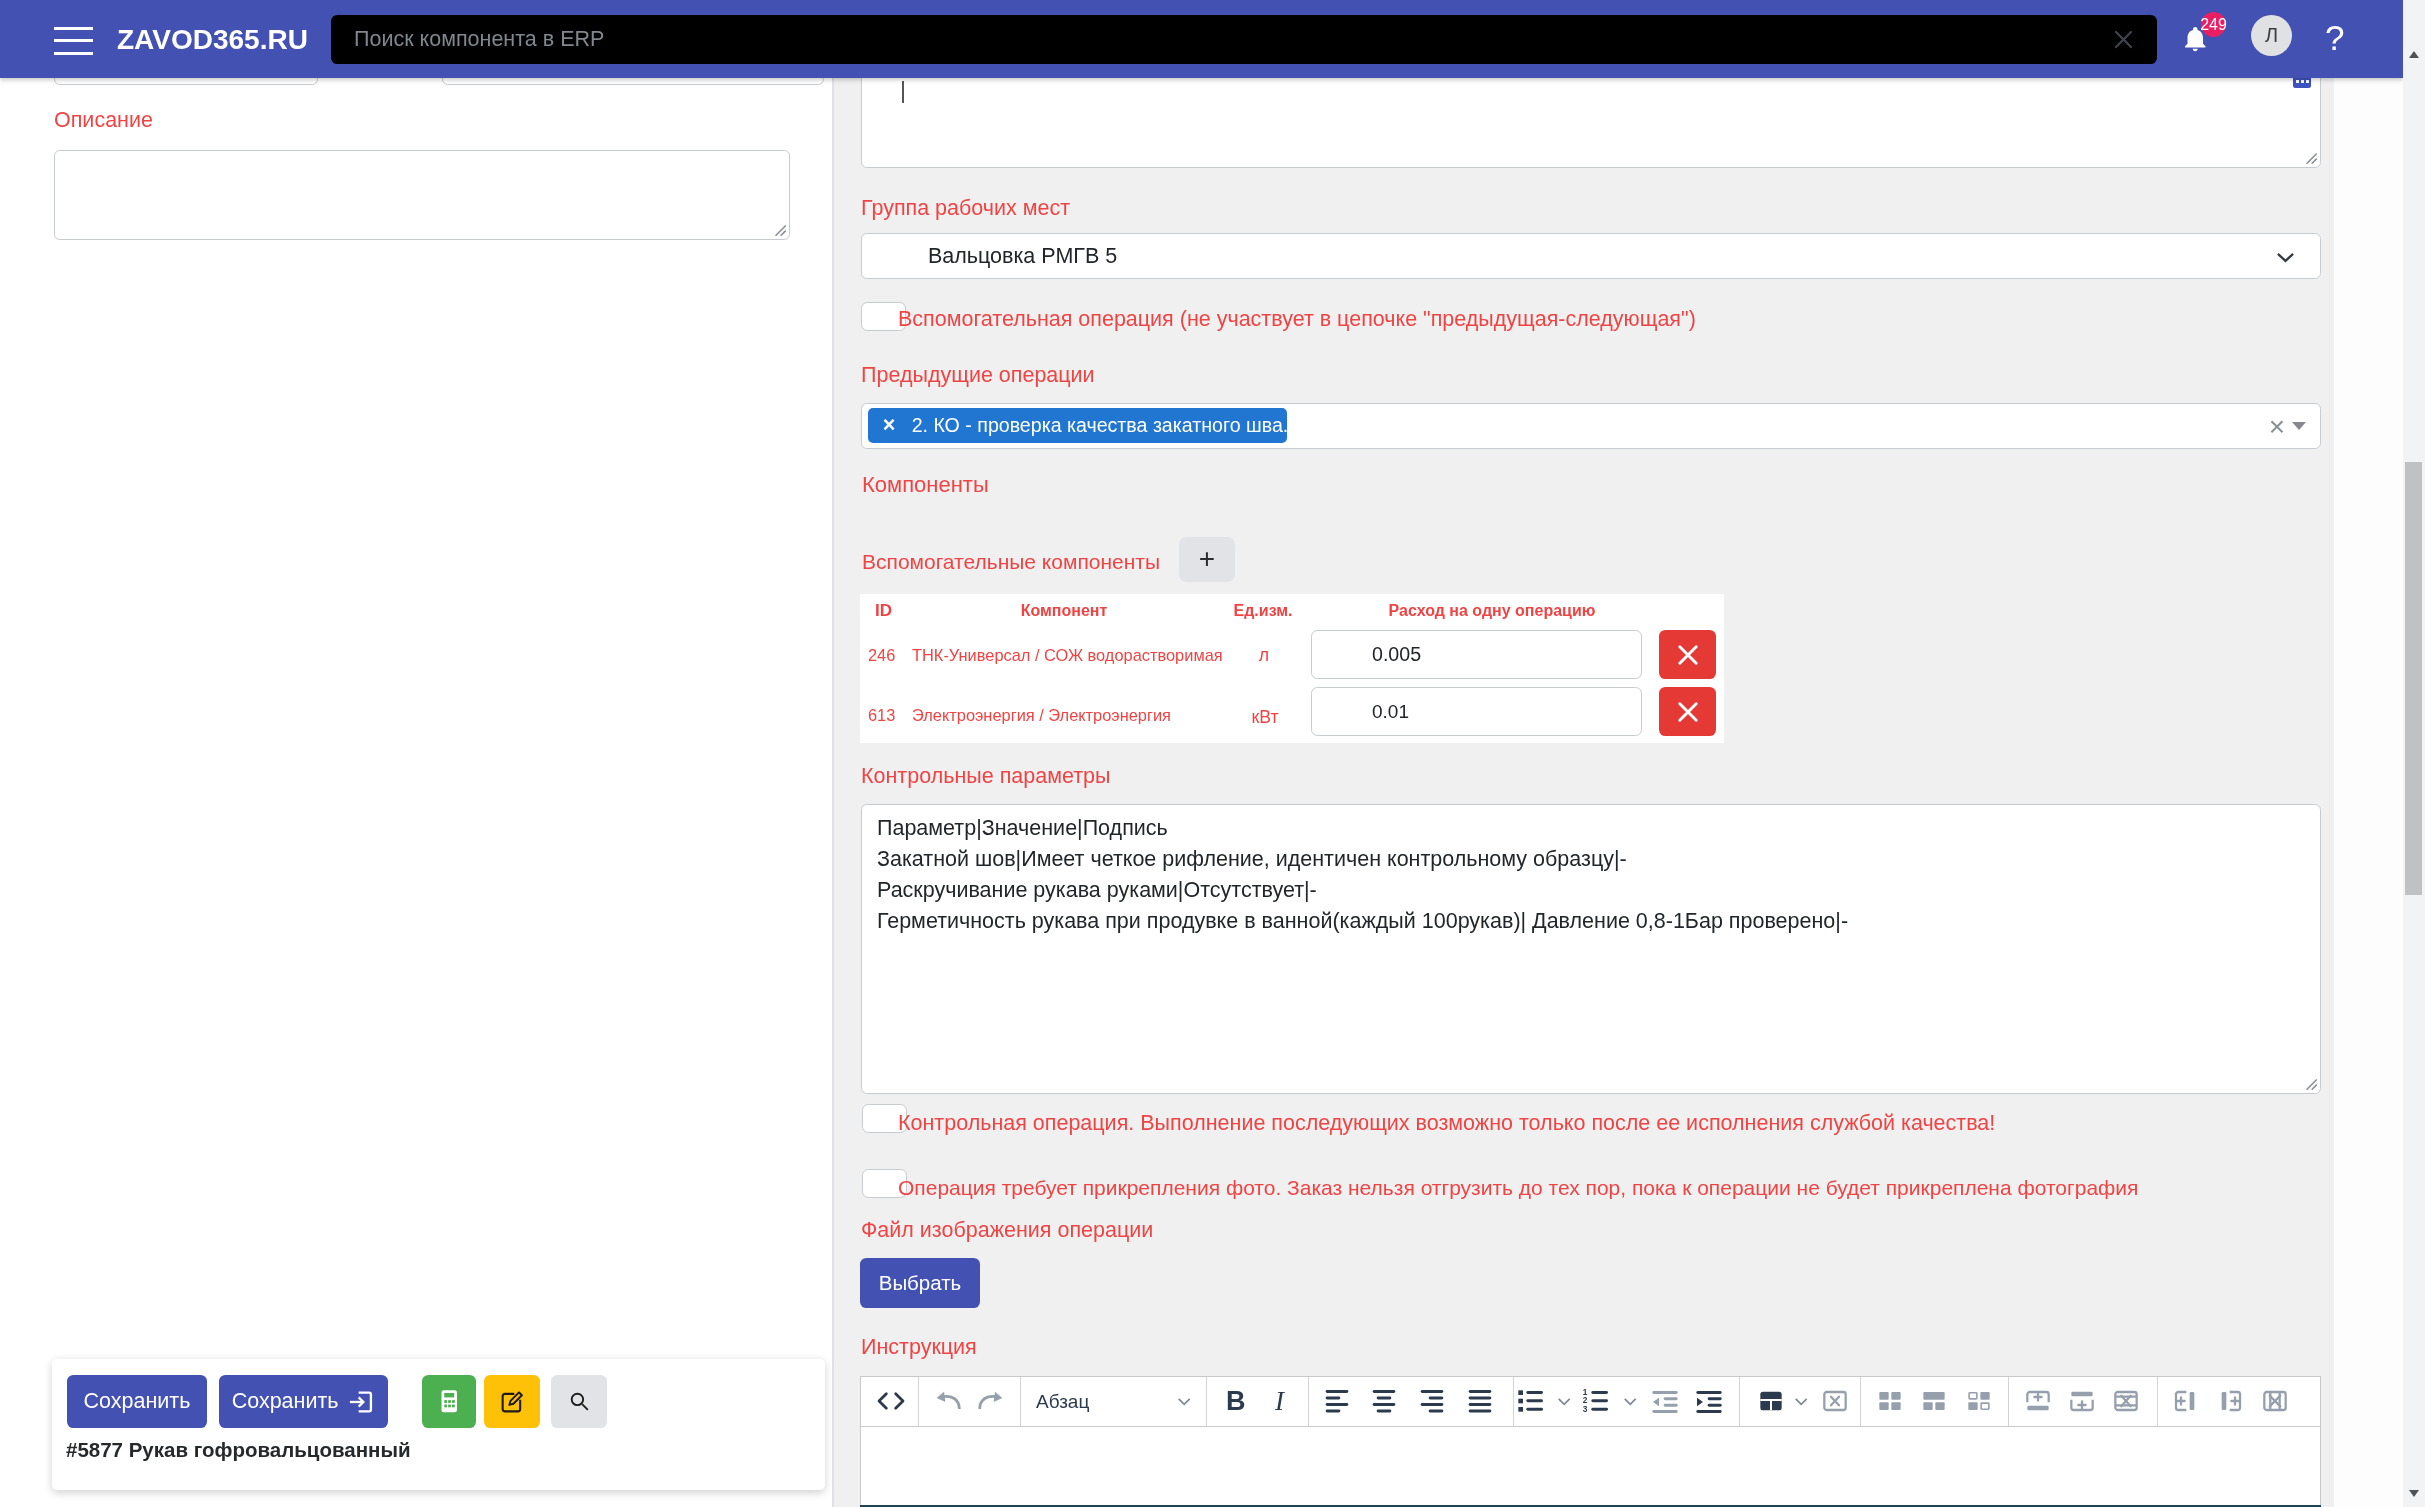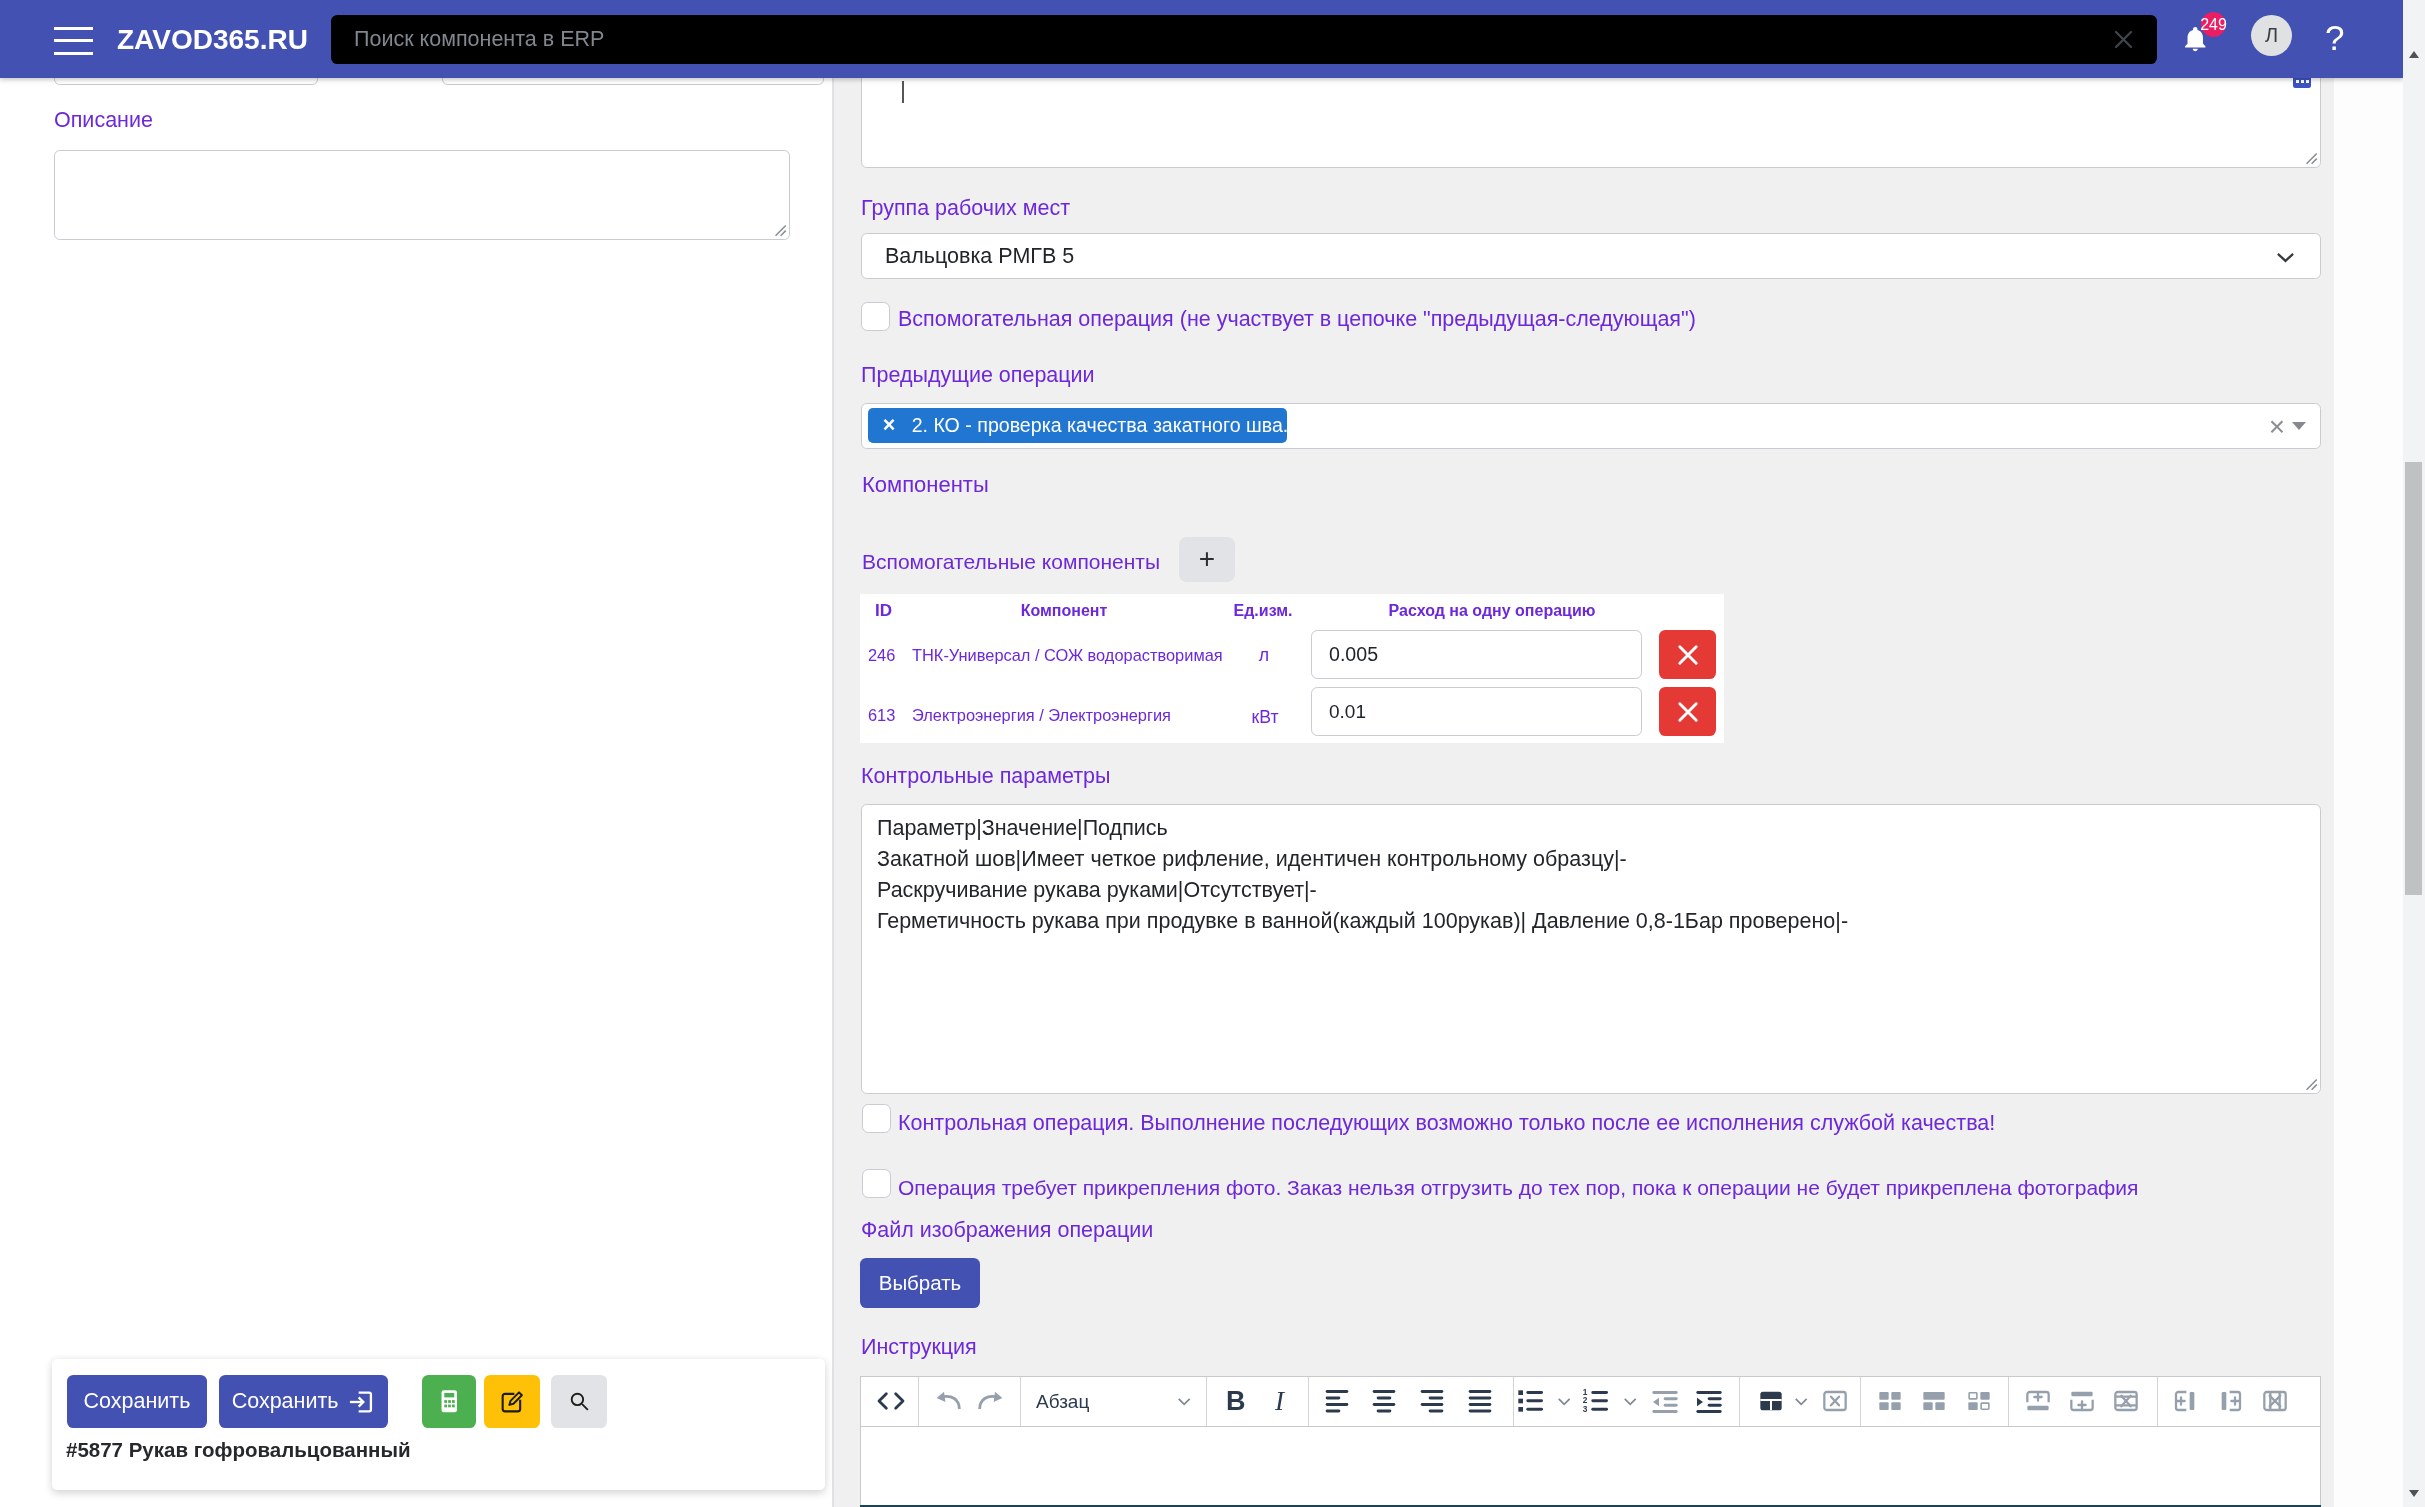"Описание" .lbl { color: #6d28d9 -> #ef4444 }
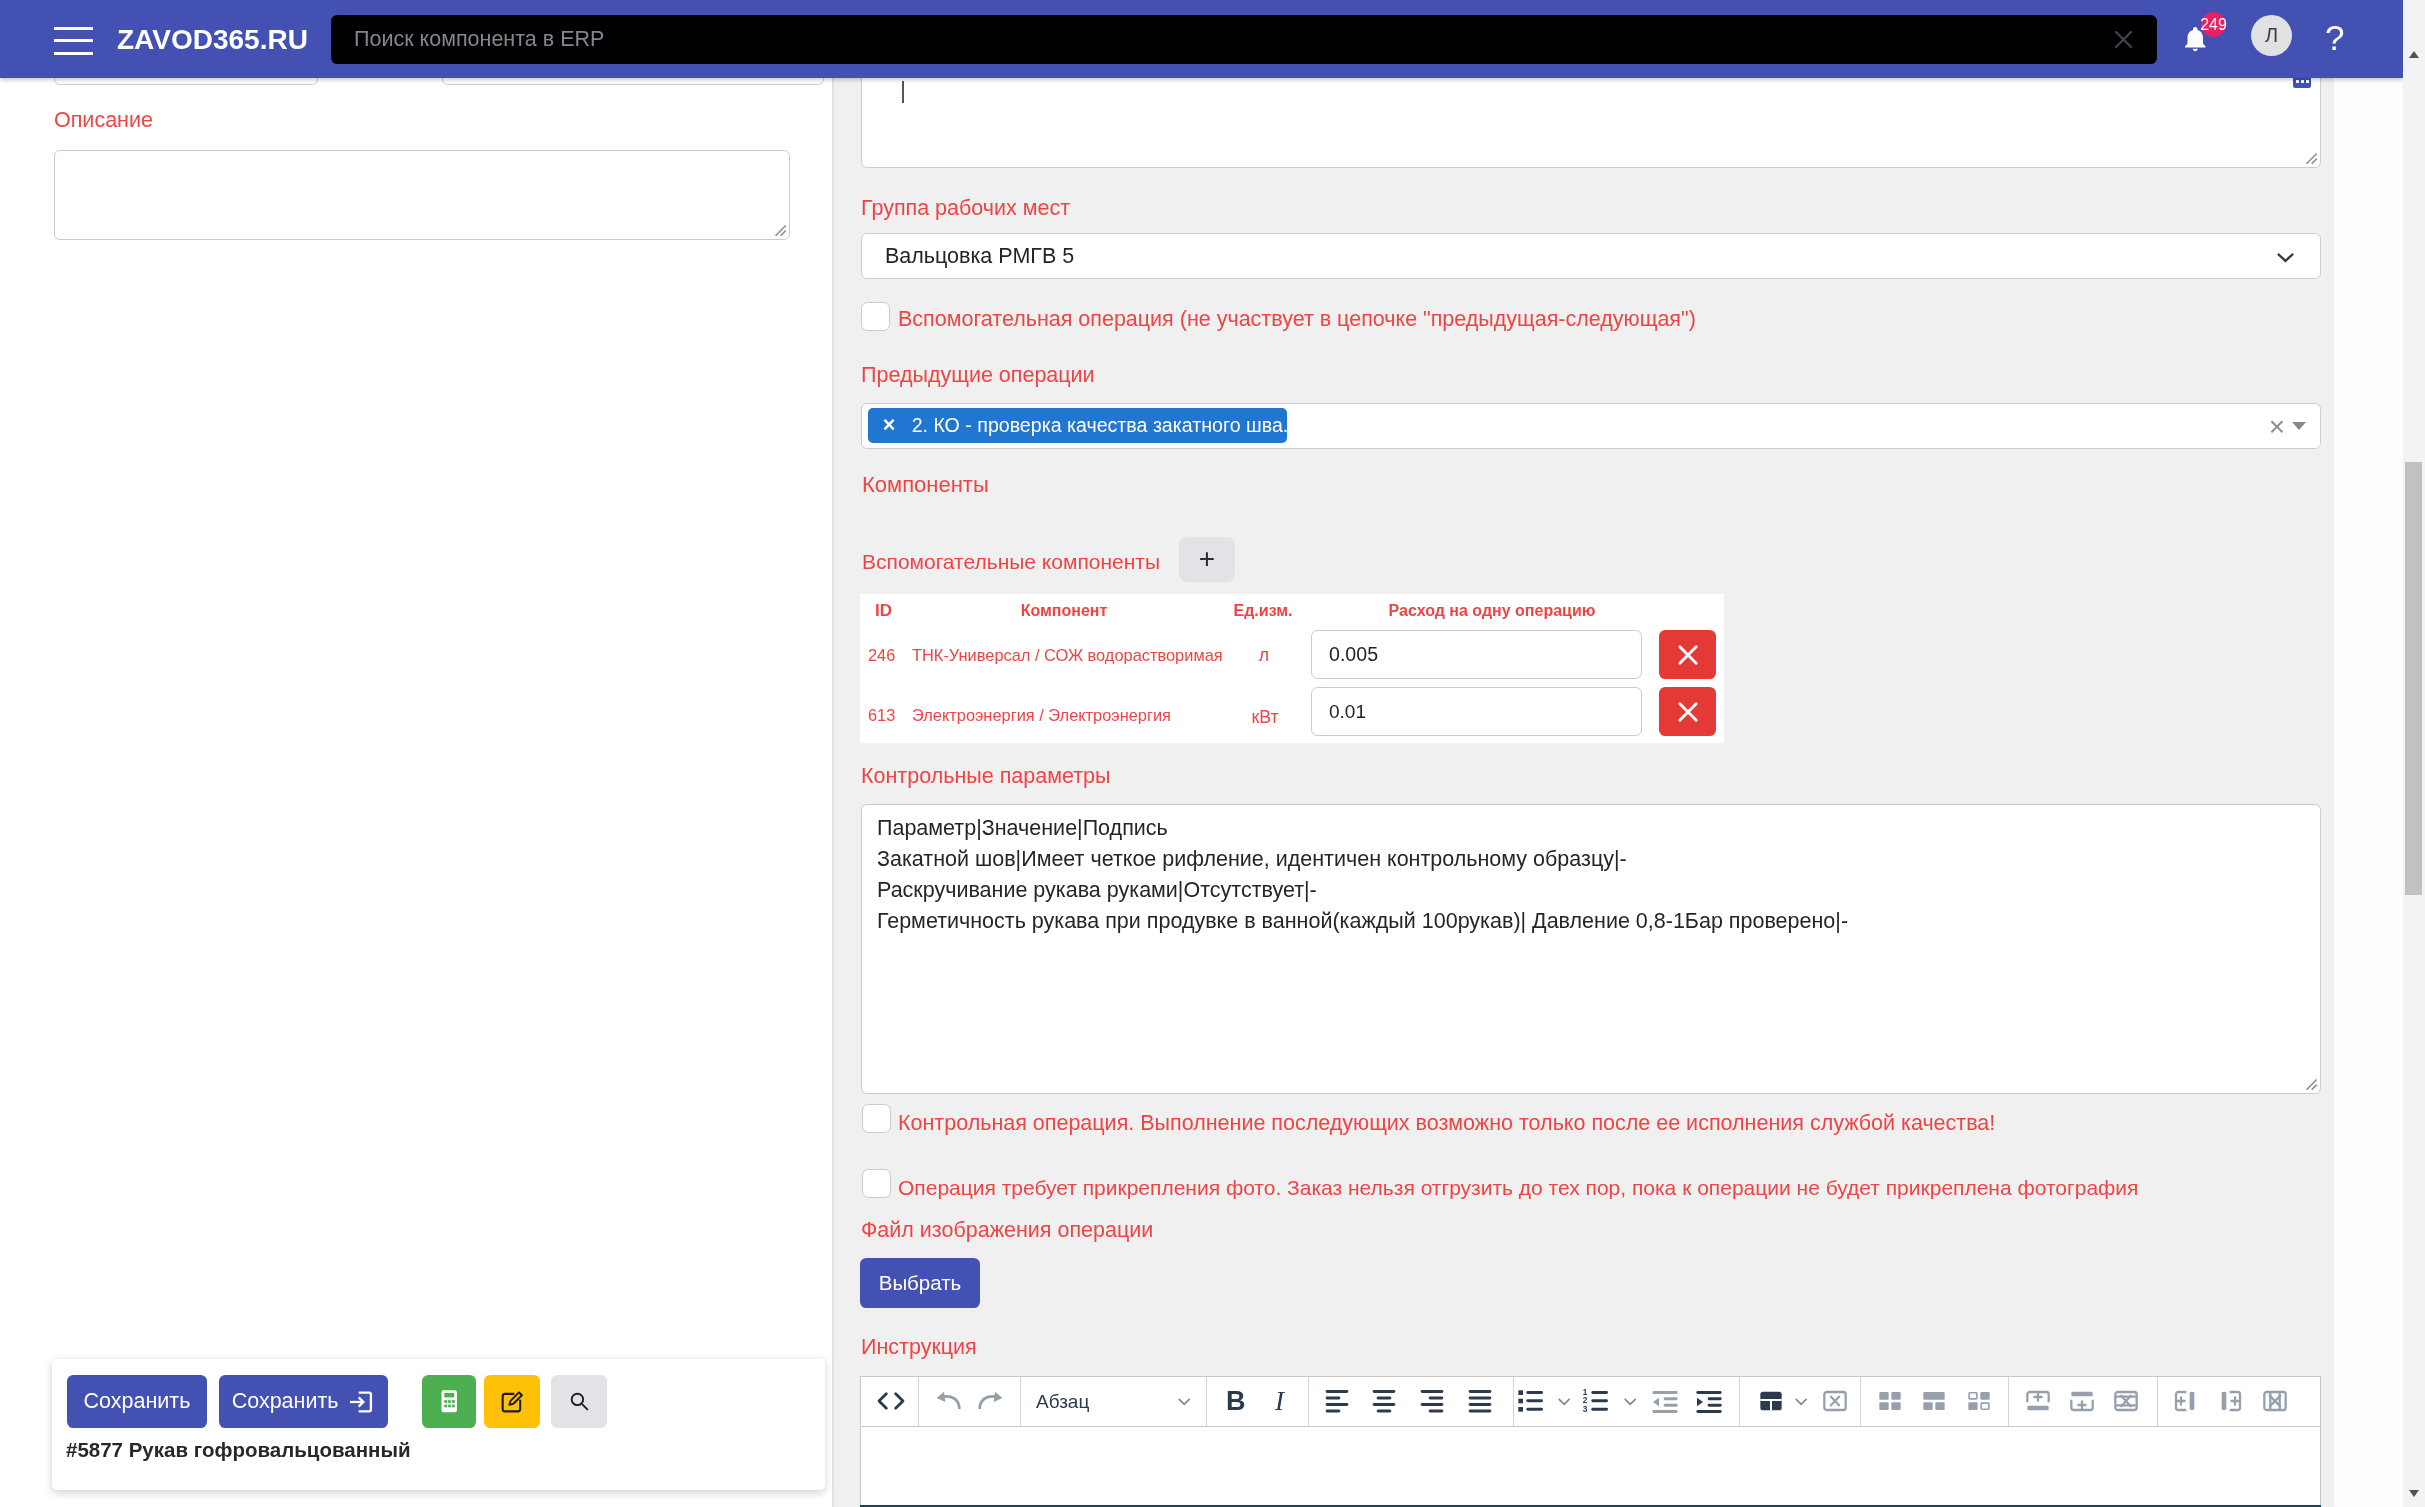"Вальцовка РМГВ 5" .box { padding-left: none -> 43px }
